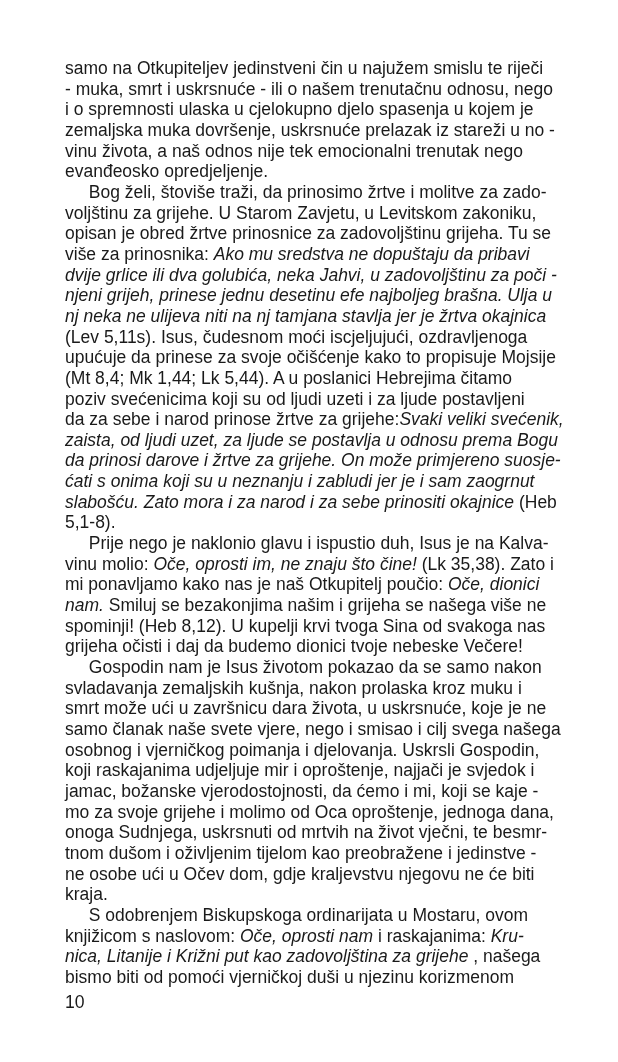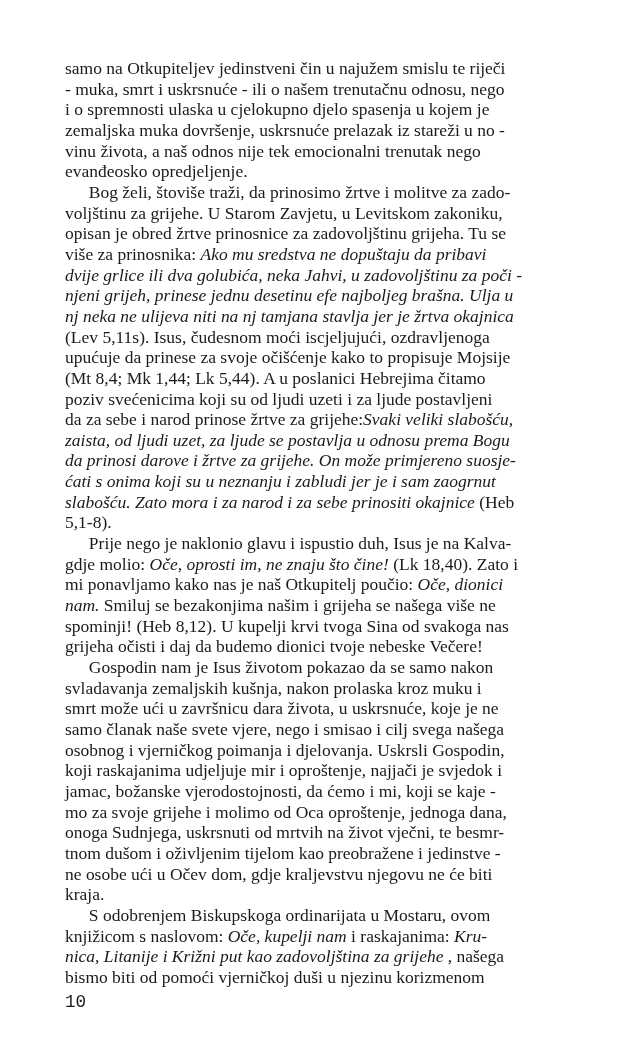"samo na Otkupiteljev jedinstveni čin" .text { font-family: Liberation Serif, serif -> Liberation Sans, sans-serif }
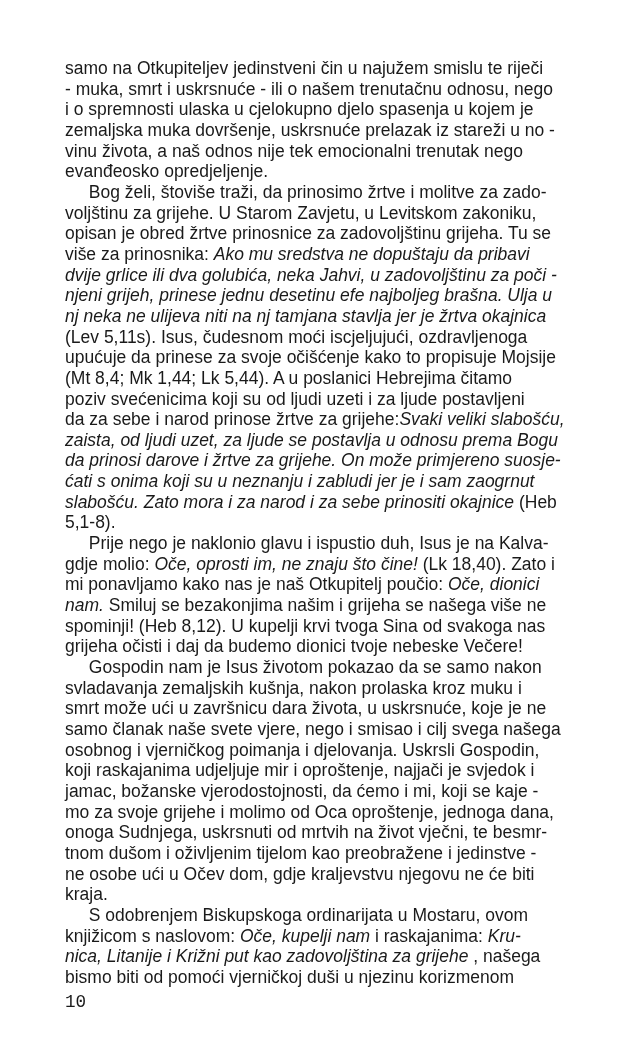"Svaki veliki slabošću," span.it { text: slabošću -> svećenik }
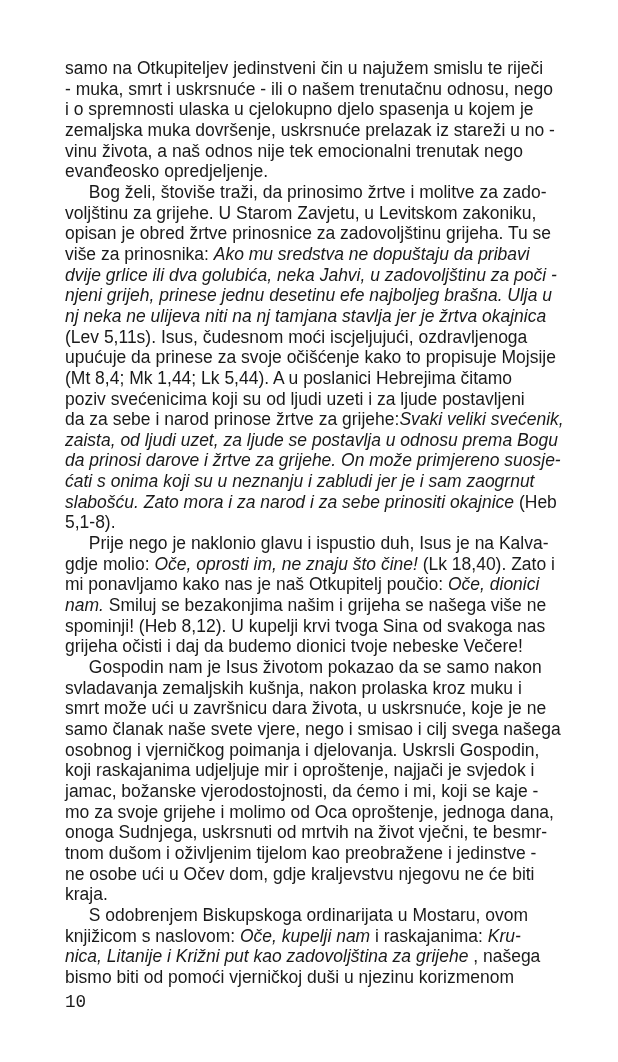"gdje molio:" span { text: gdje -> vinu }
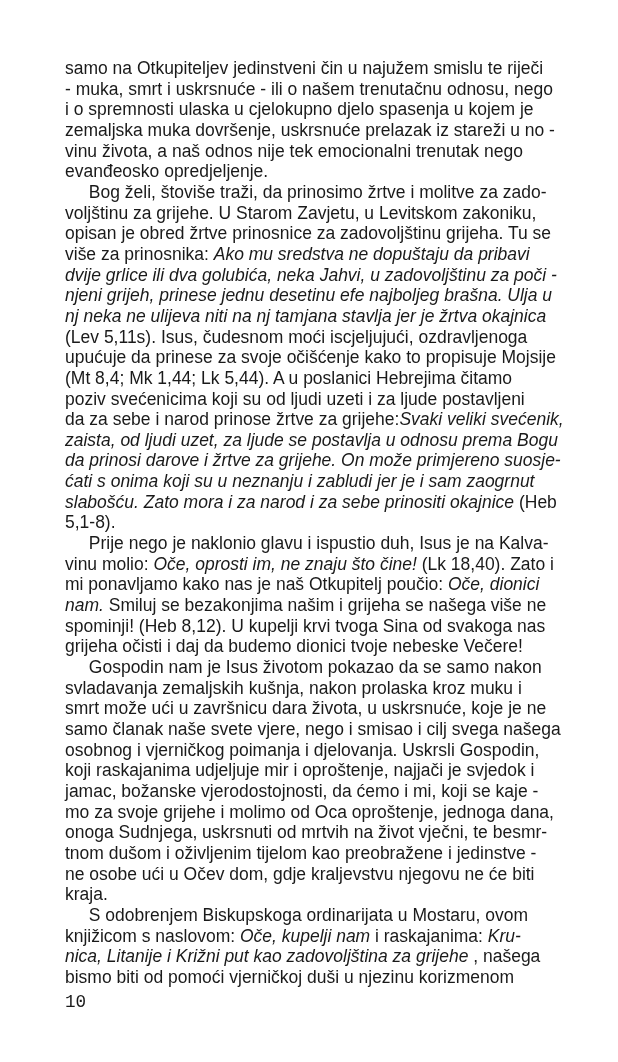"(Lk 18,40). Zato i" span { text: 18,40 -> 35,38 }
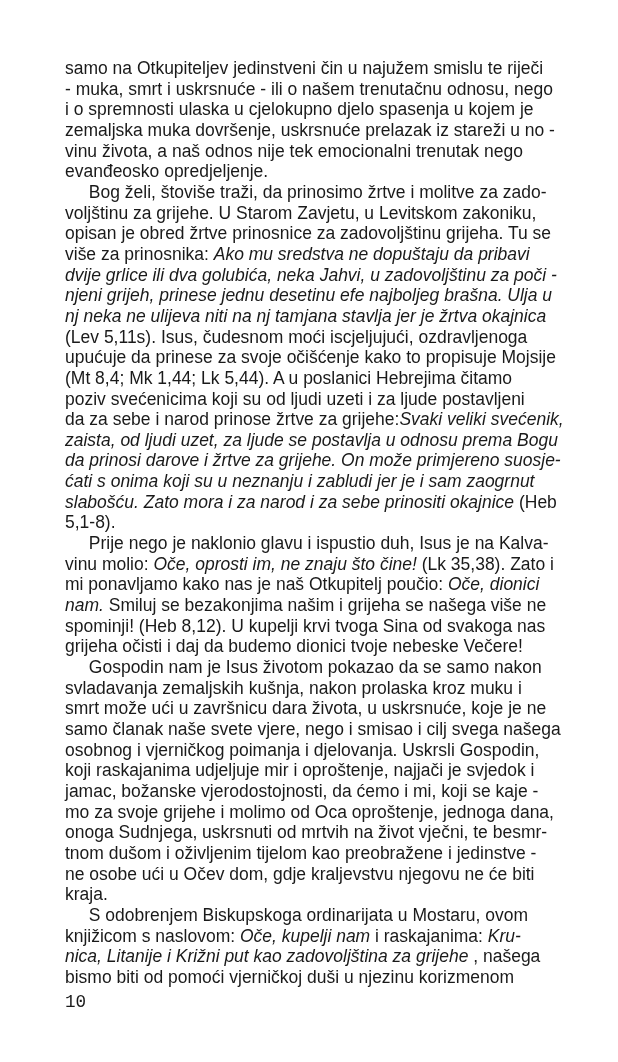"Oče, kupelji nam" span.it { text: kupelji -> oprosti }
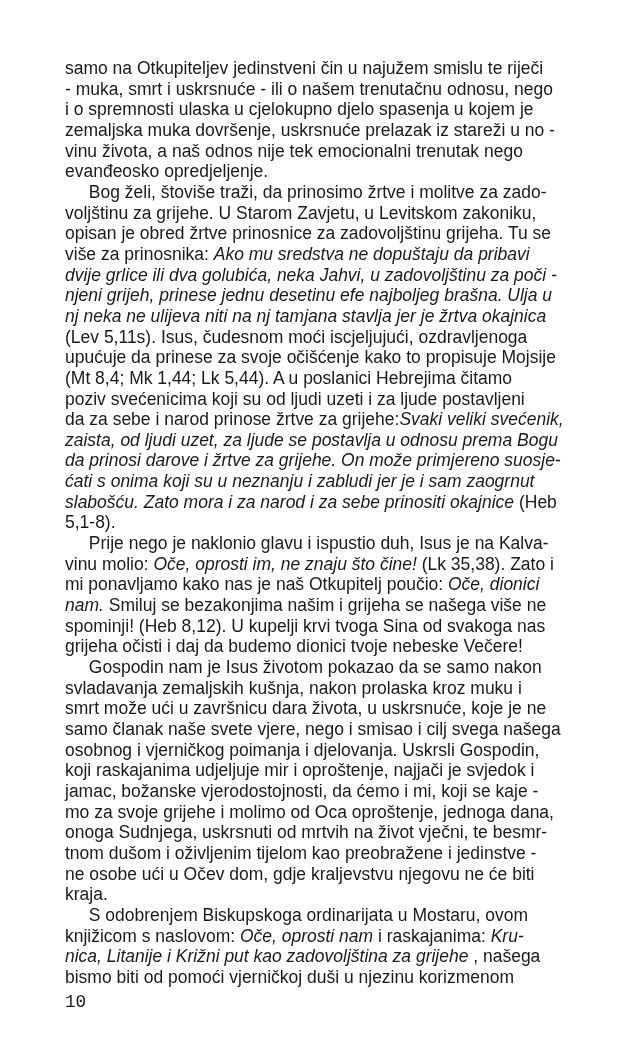"10" .pagenum { font-family: Liberation Mono, monospace -> Liberation Sans, sans-serif }
